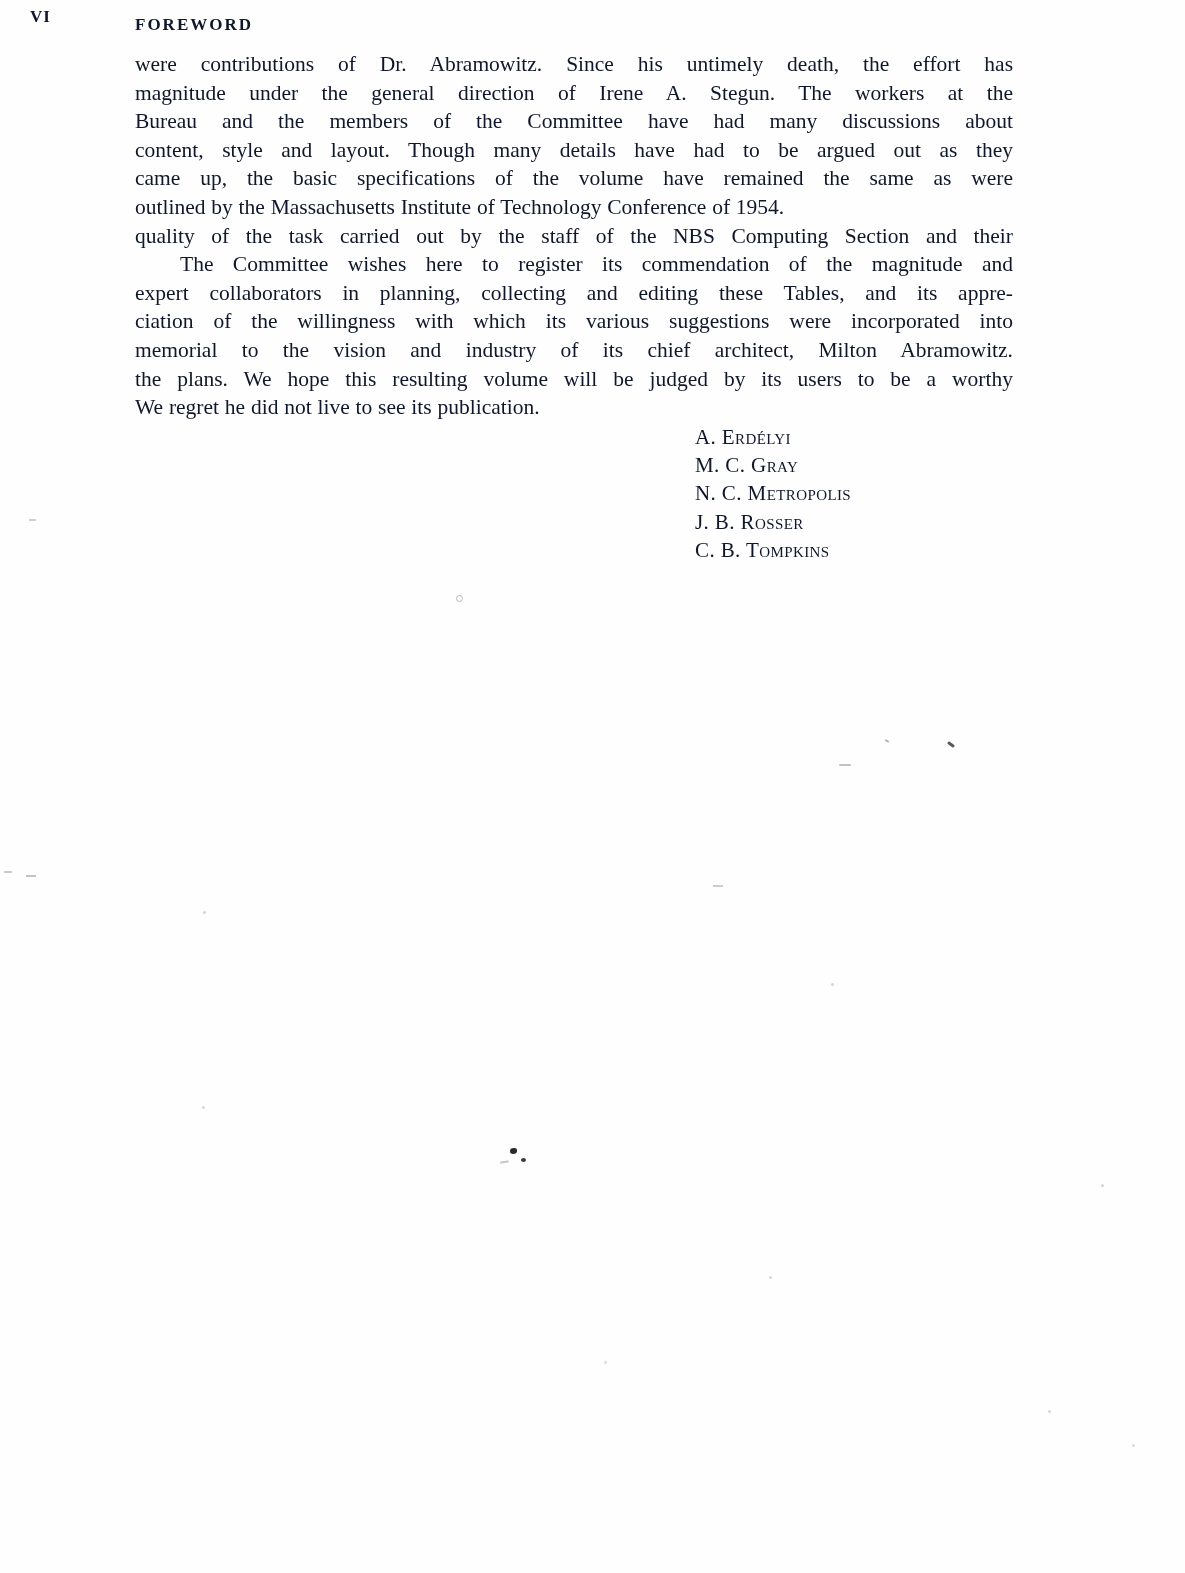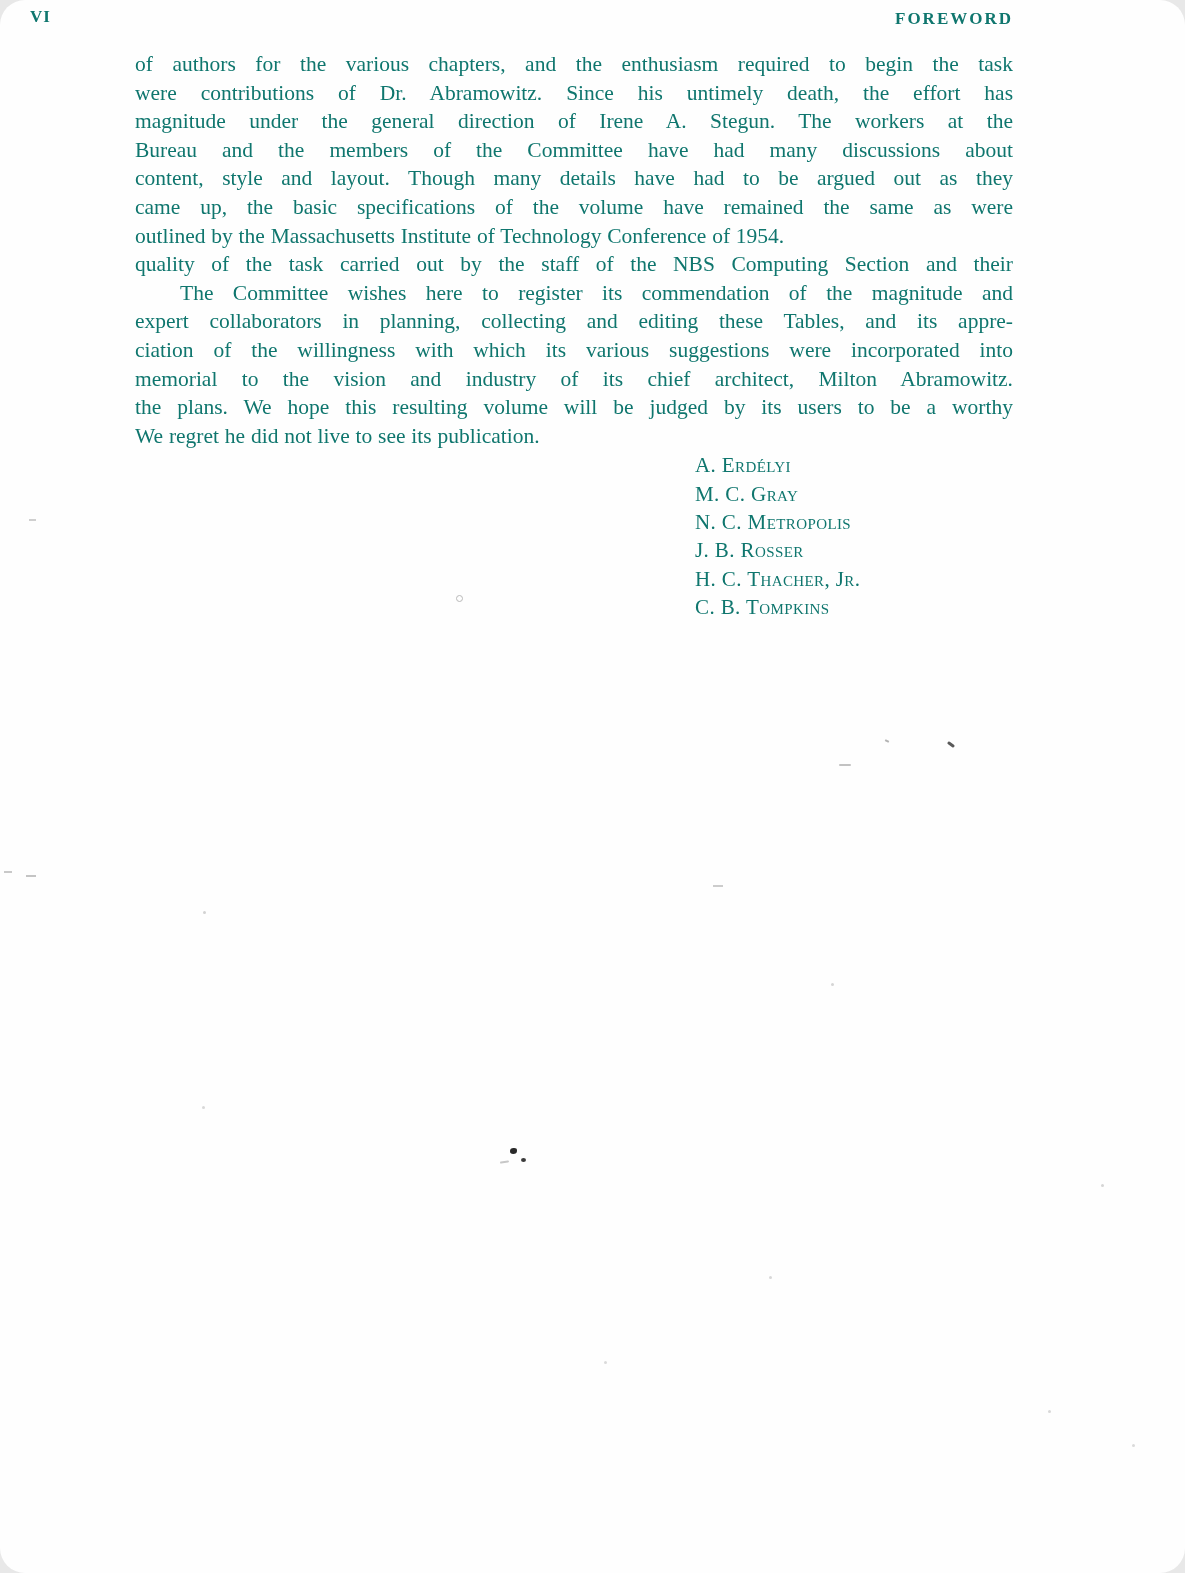"VI" .page { border-radius: 25px -> none; color: #0f766e -> #0f172a }
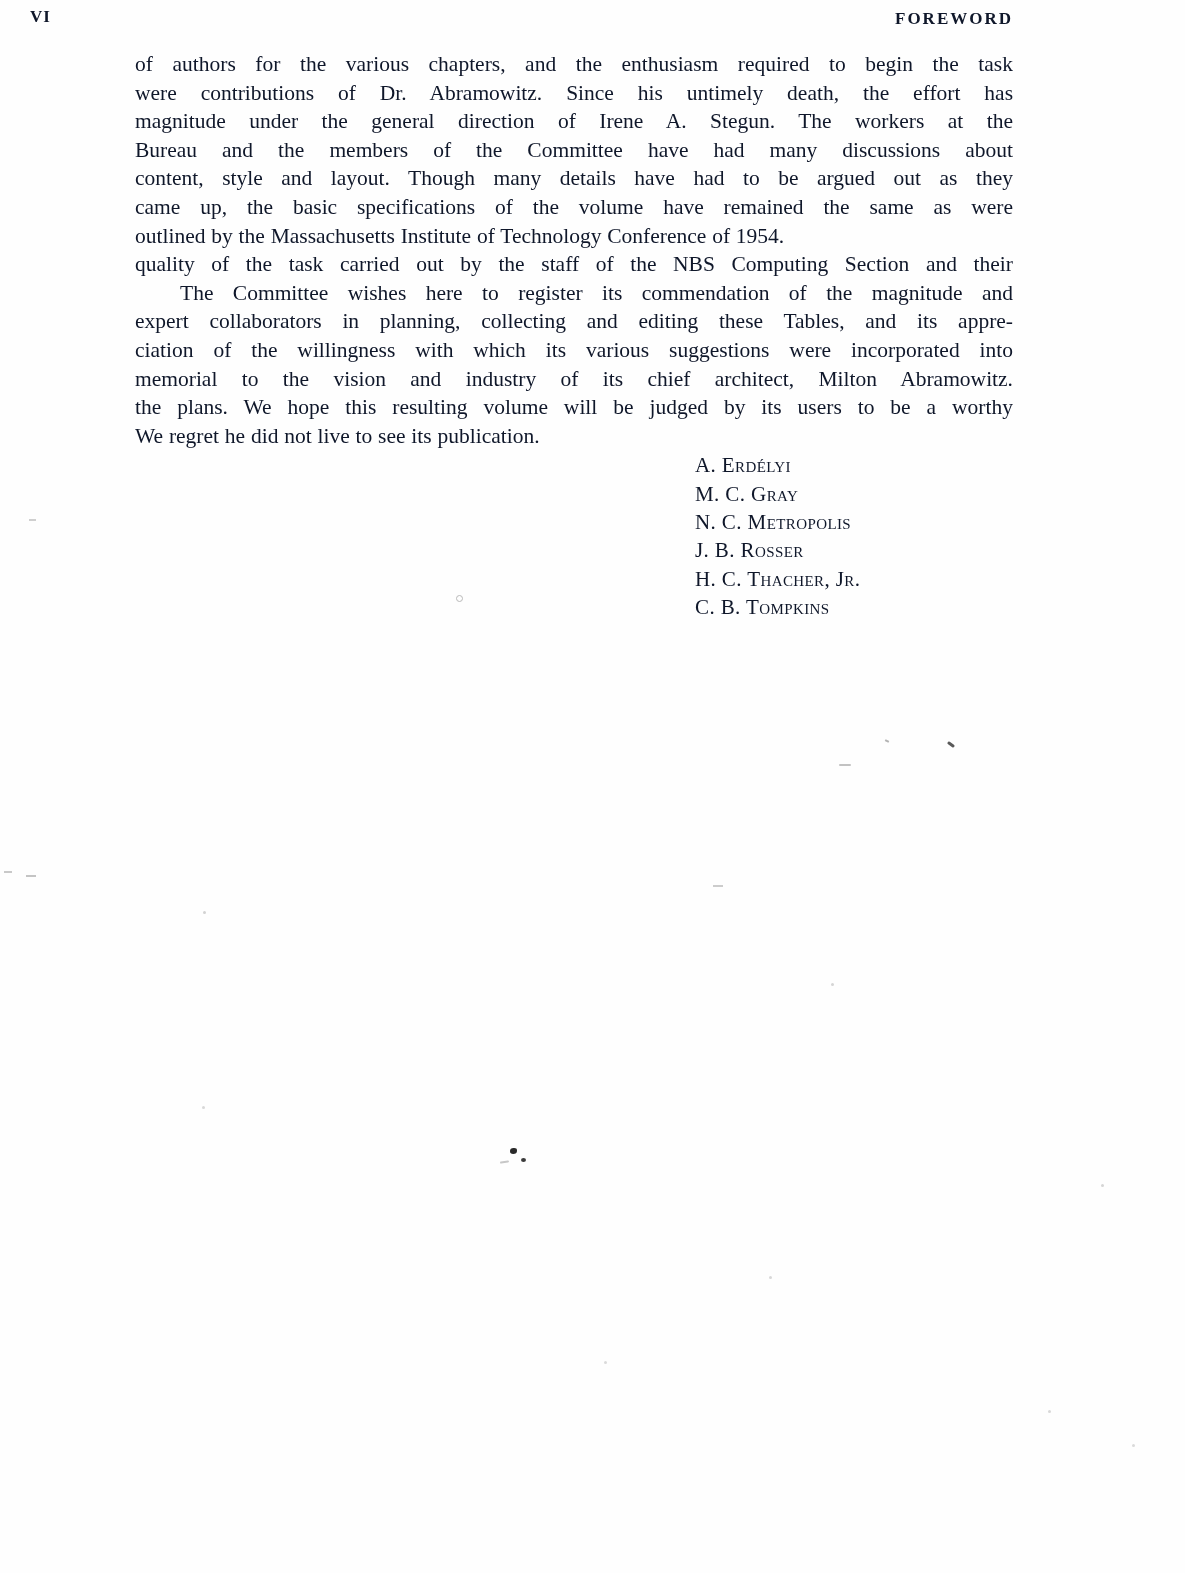"FOREWORD" .head-title { text-align: right -> left; top: 4px -> 10px }
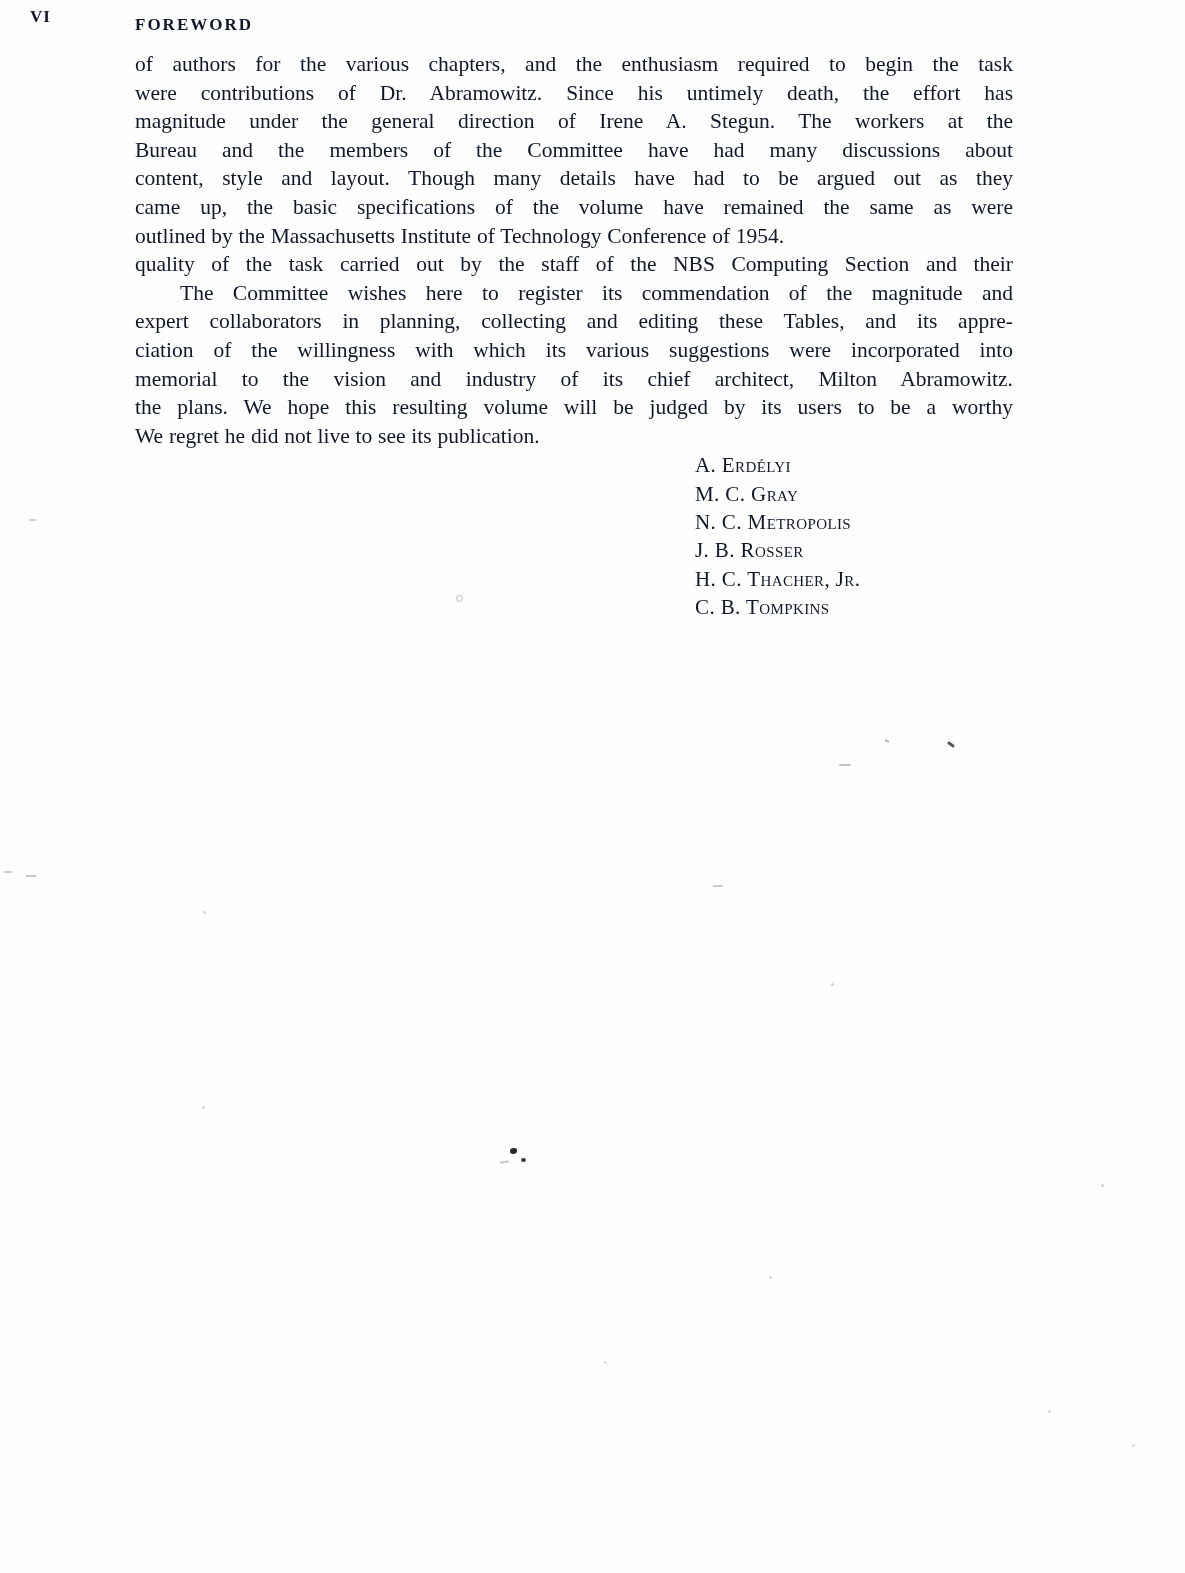"of authors for the various" div.line { html: <div>of authors for the various chapters, and the enthusiasm required to begin the task</div> -> none }
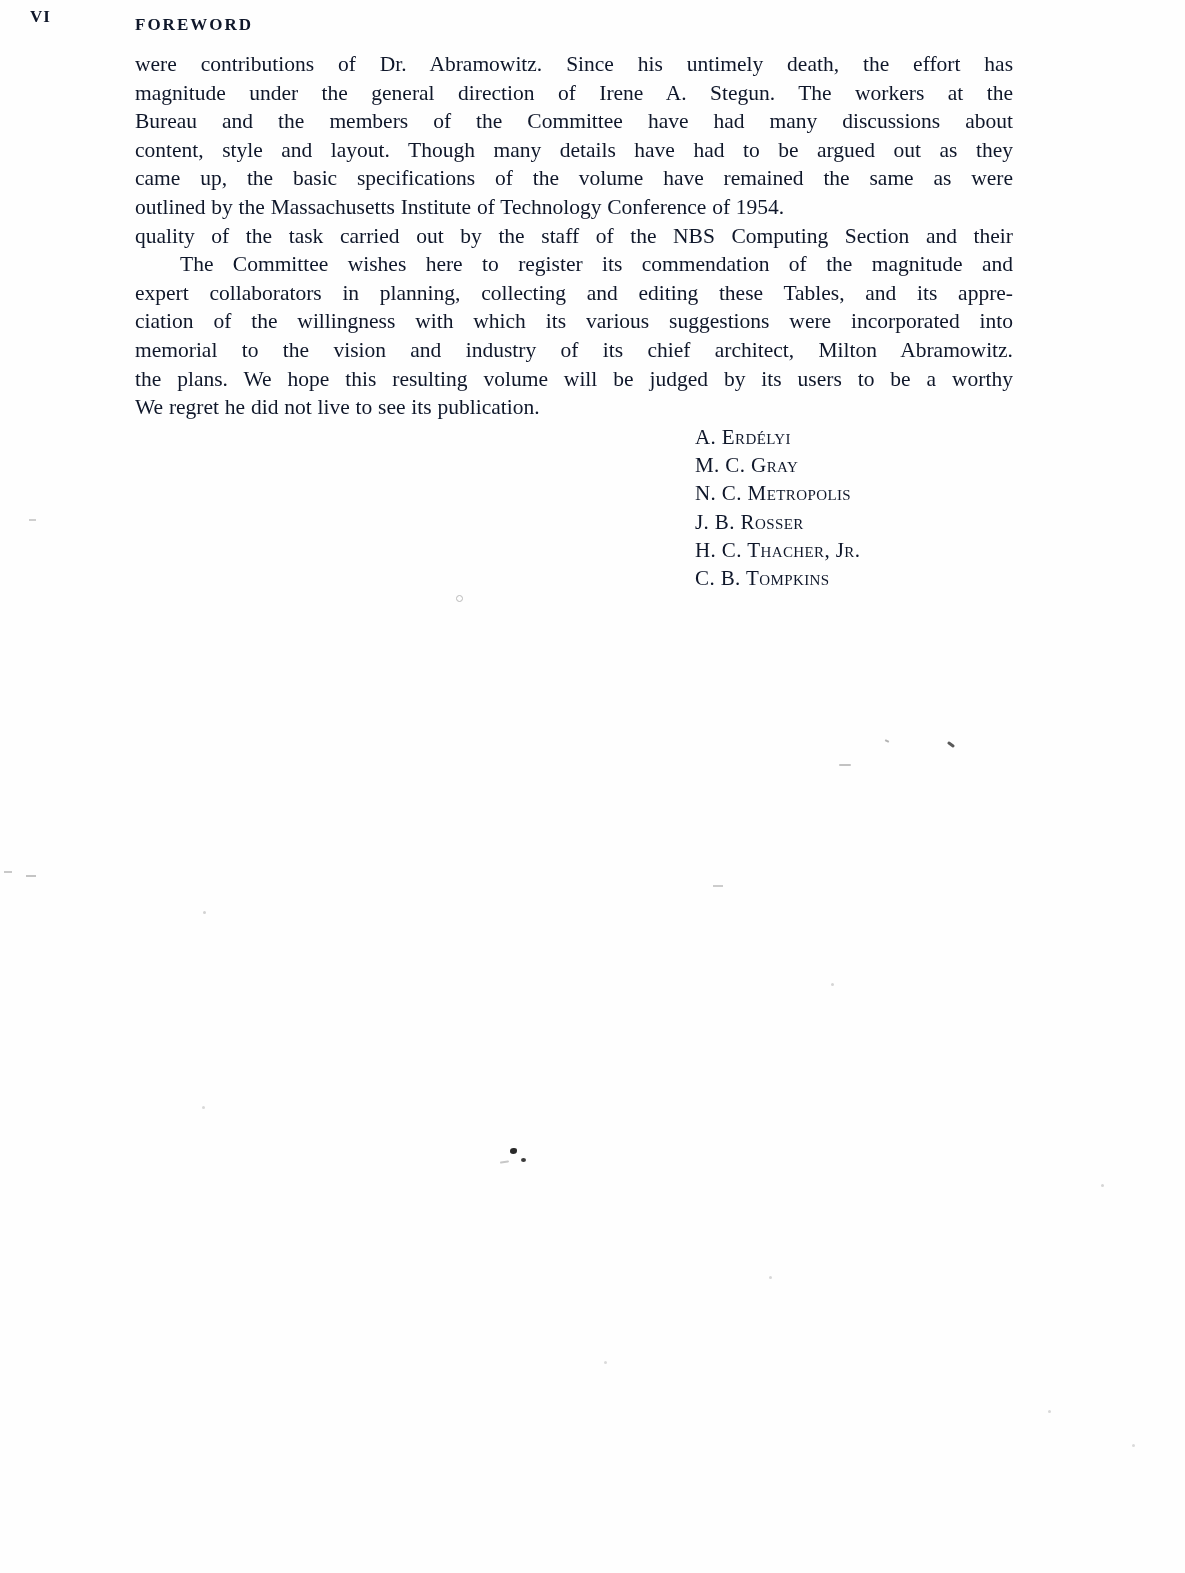"H. C. Thacher, Jr." div.sig-row { html: <div><span>H. C. Thacher, Jr.</span></div> -> none }
